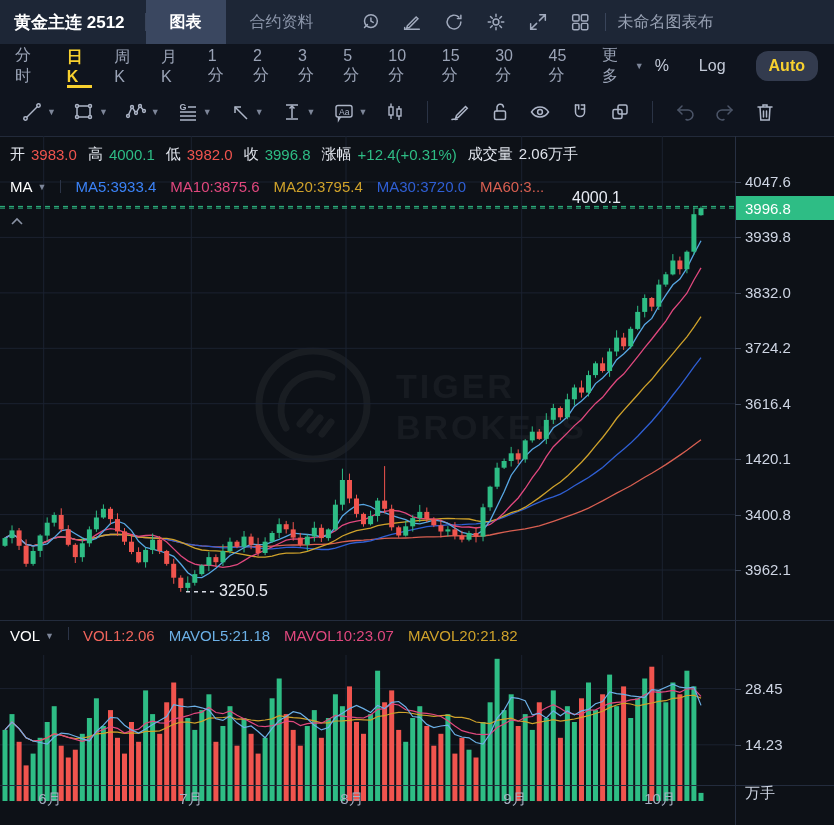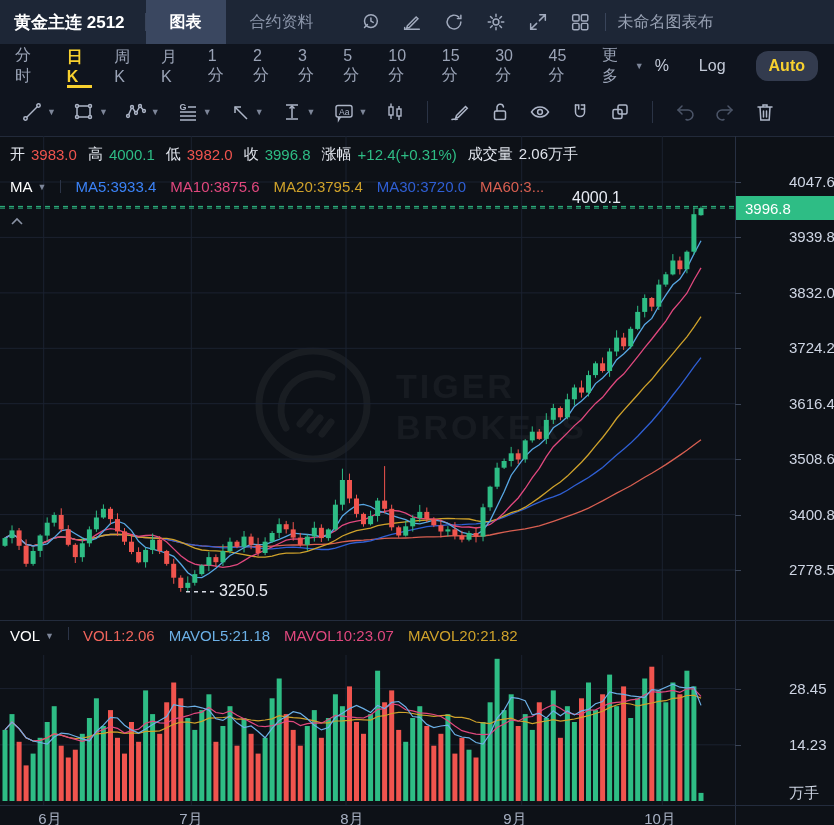"4047.6" .ylabel { margin-left: 44px -> none }
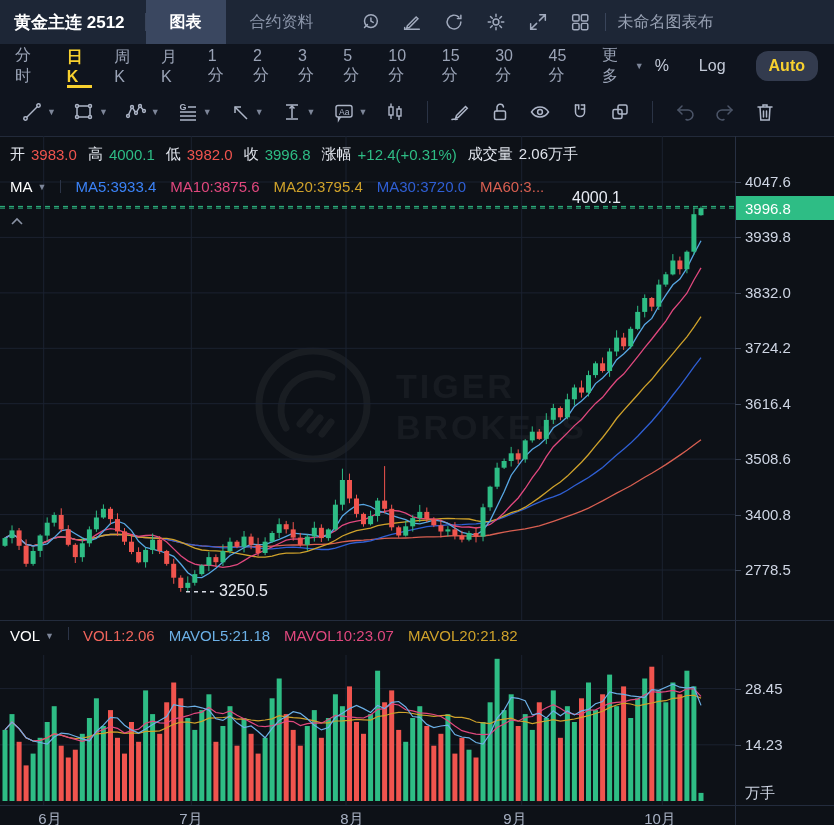"3508.6" div.ylabel { text: 3508.6 -> 1420.1 }
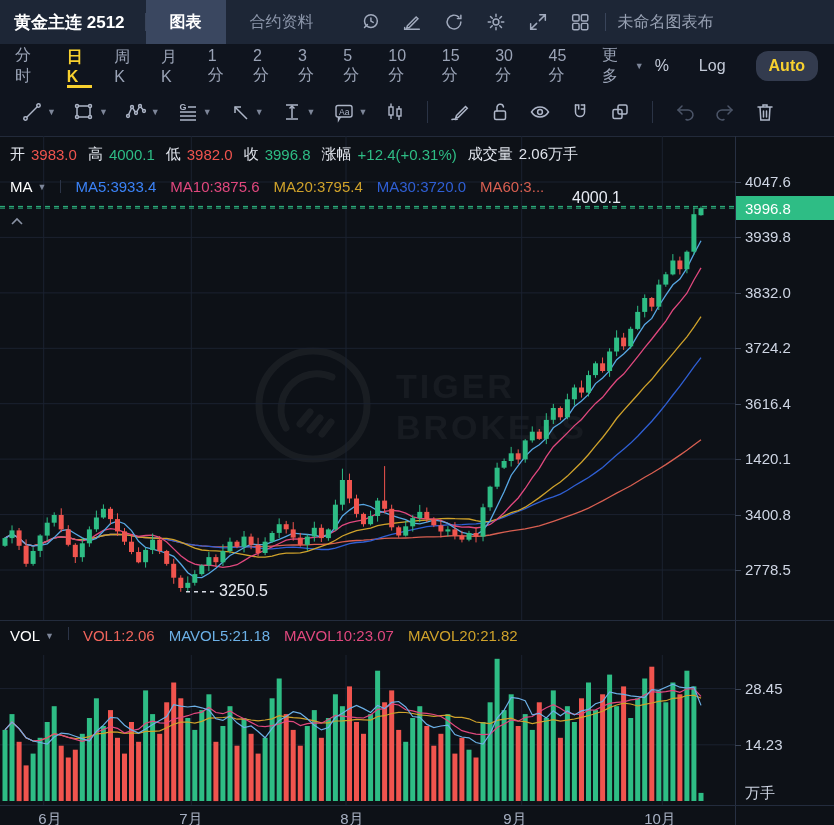"2778.5" div.ylabel { text: 2778.5 -> 3962.1 }
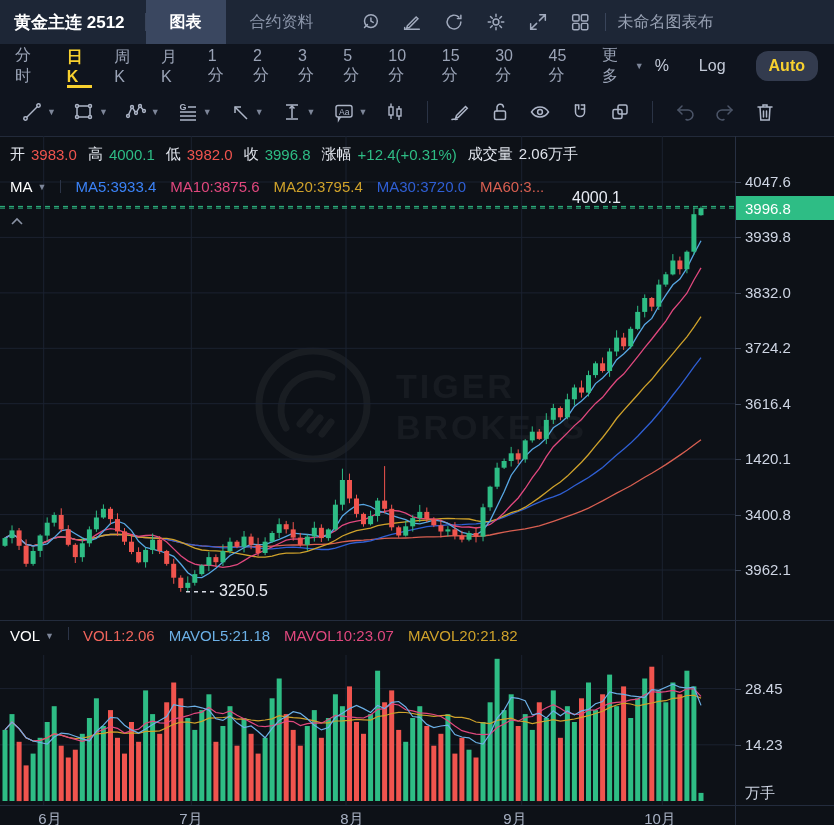"6月" .time-axis { top: 669px -> 649px }
